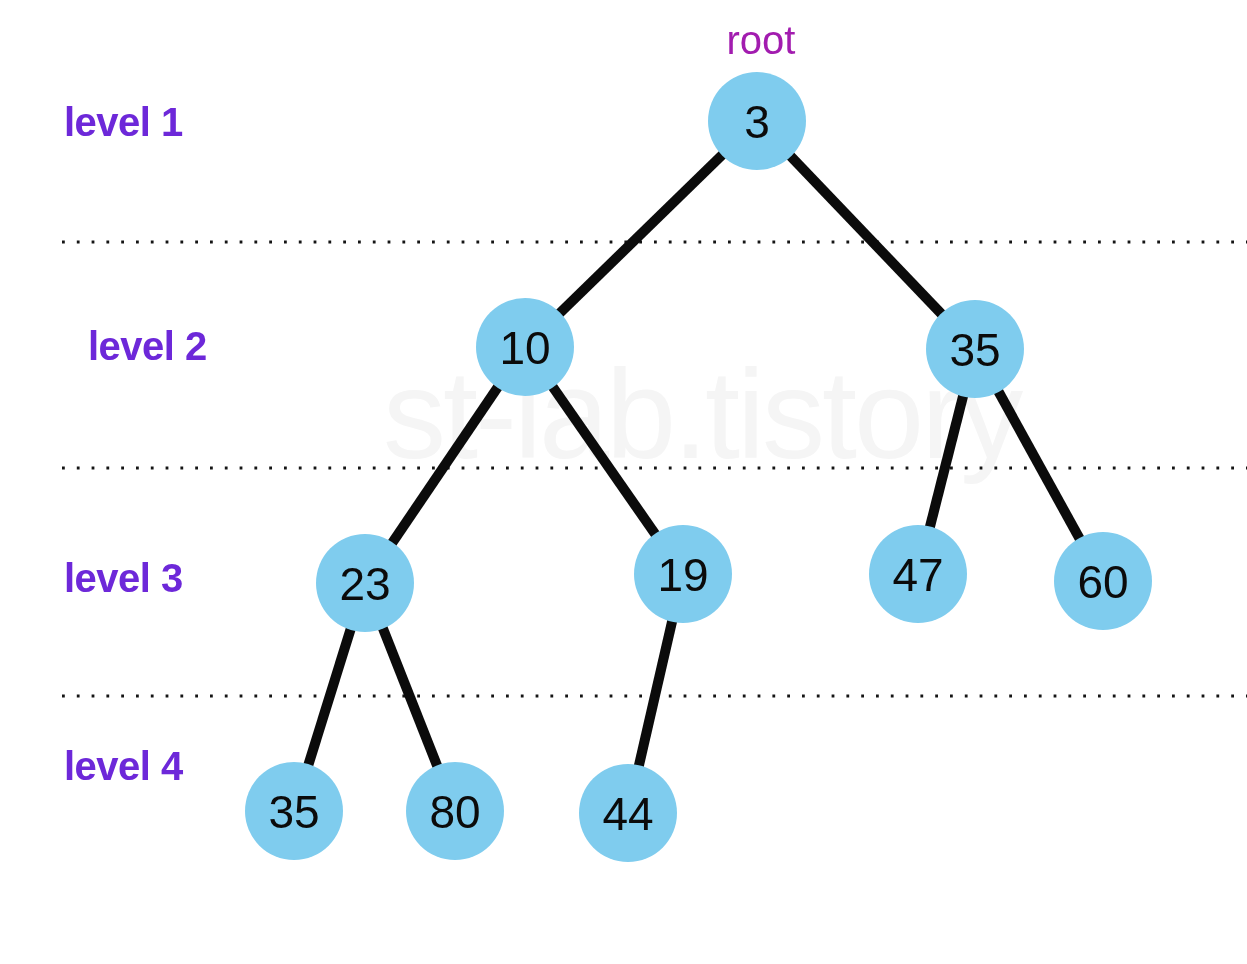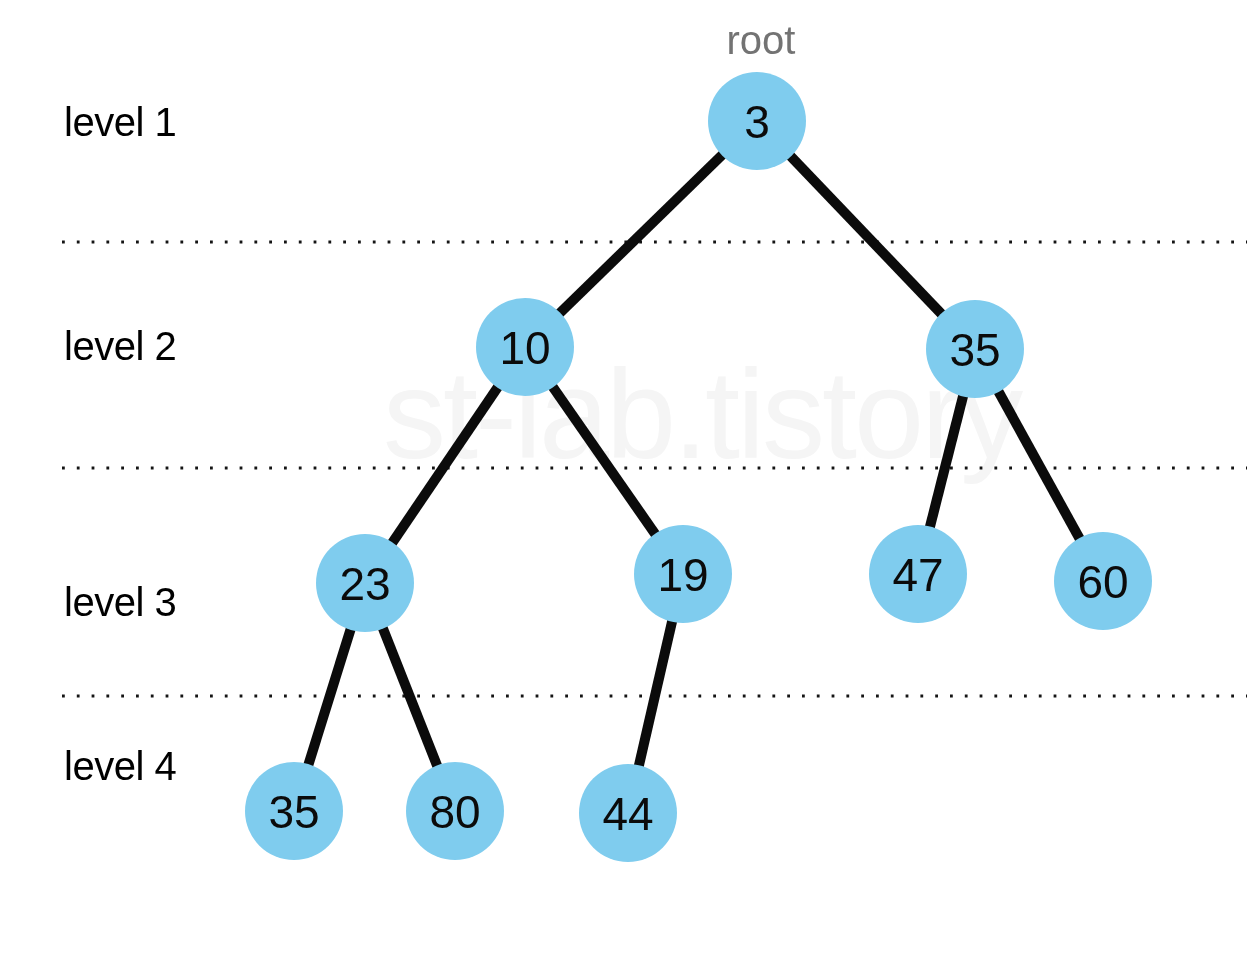"root" #root-label { color: #737373 -> #a21caf }
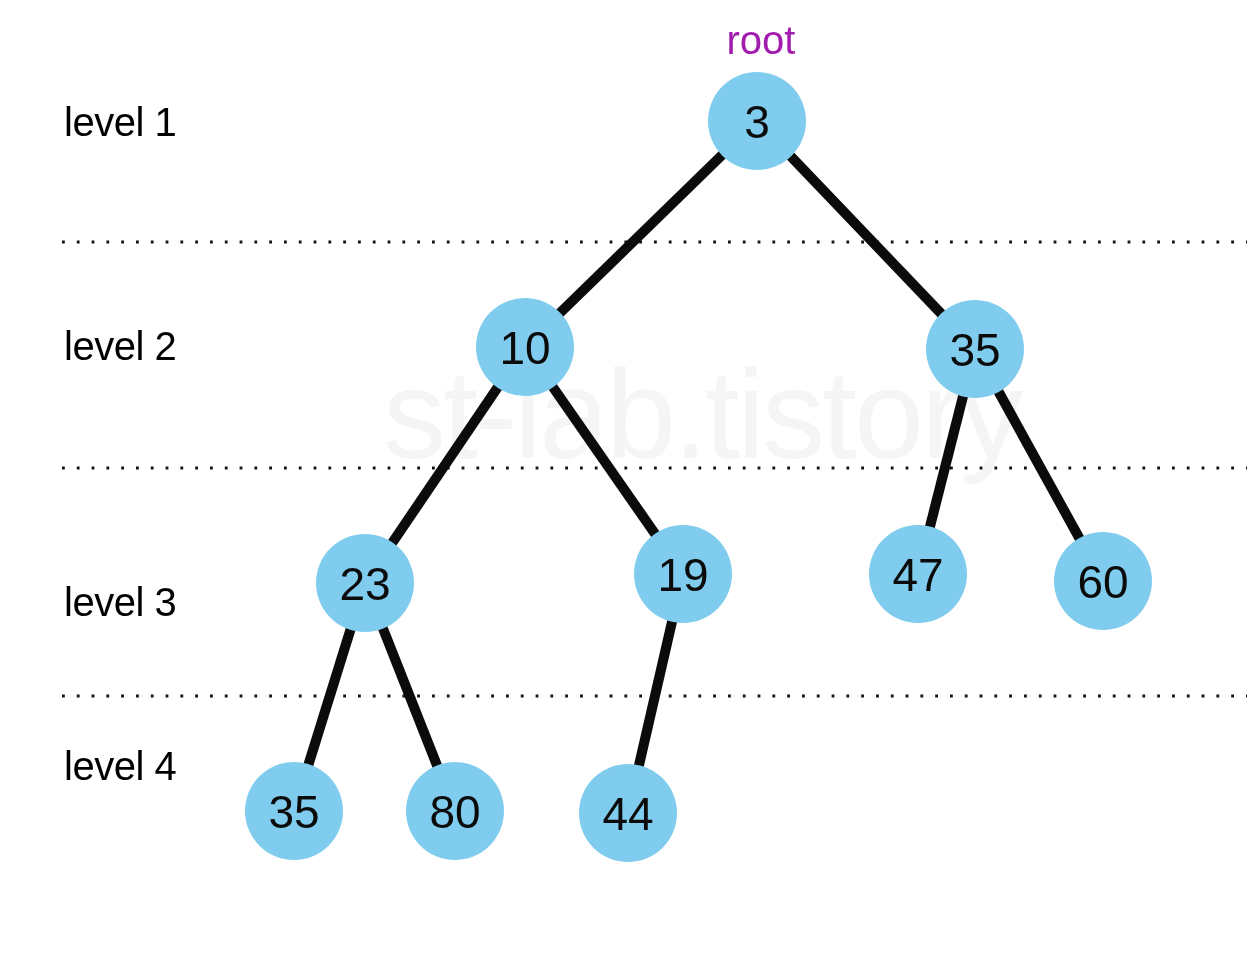"level 1" .level-label { color: #000000 -> #6d28d9; font-weight: 400 -> 700 }
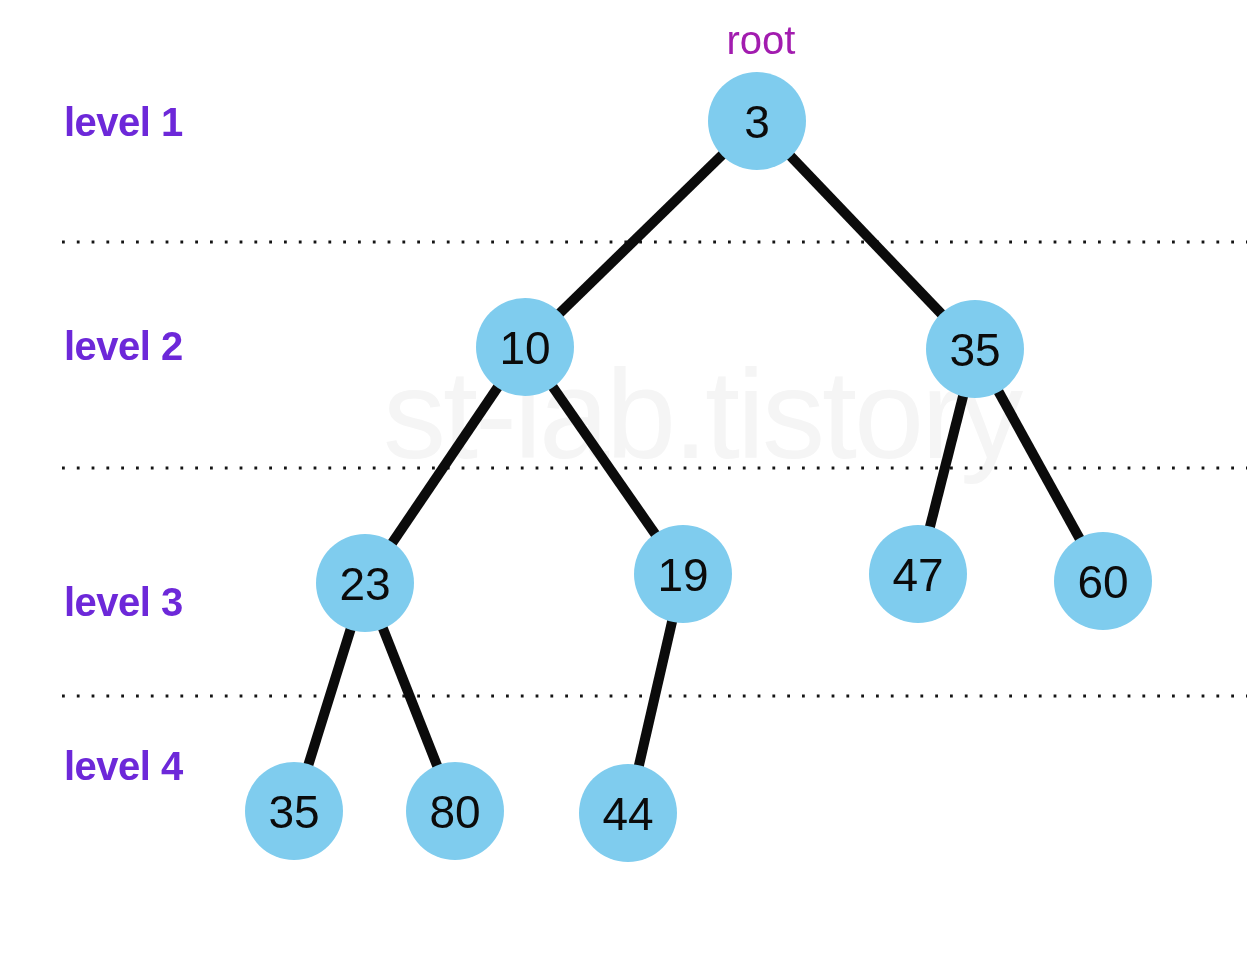"level 2" div.level-label { margin-left: none -> 24px }
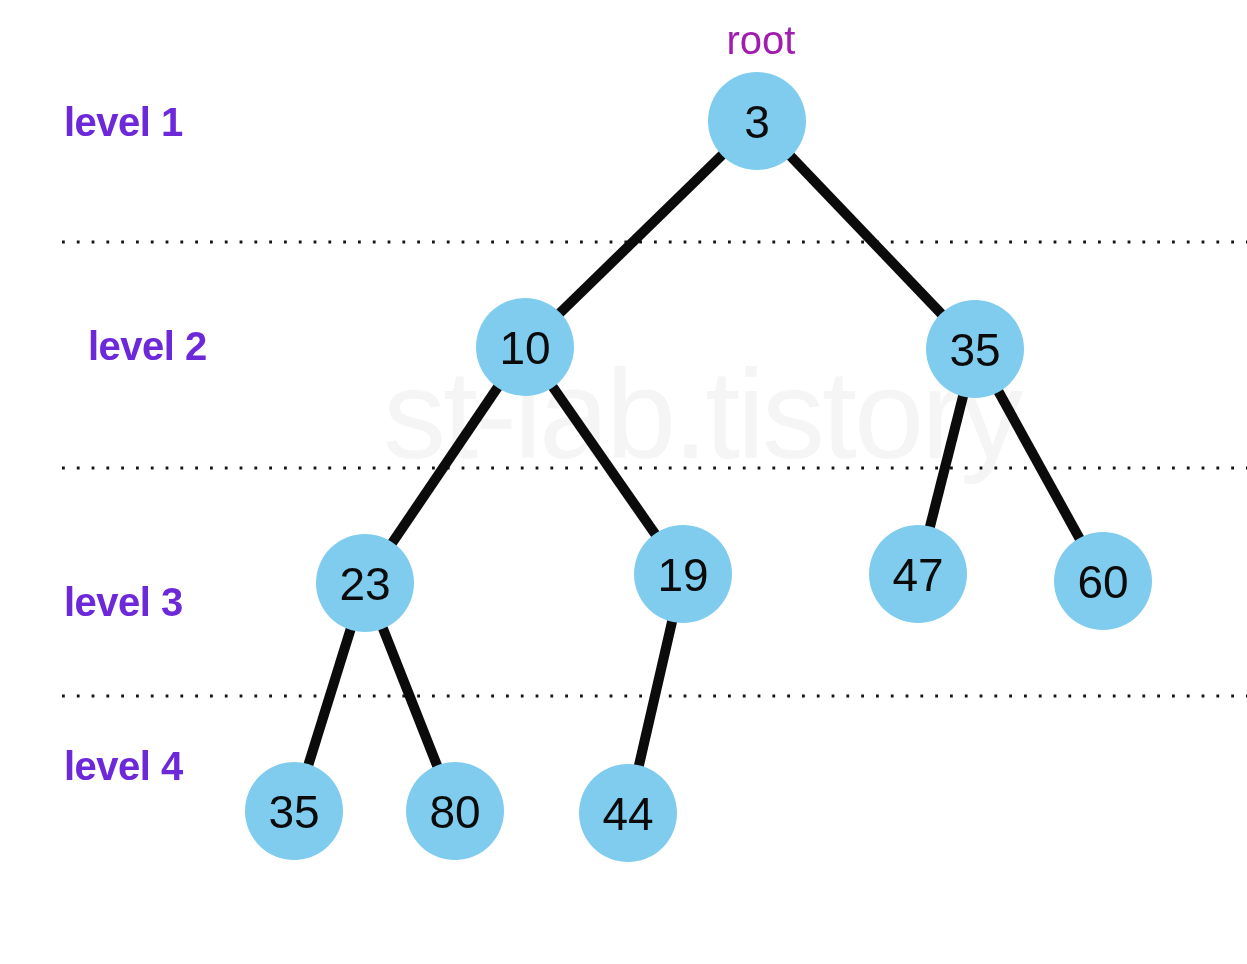"level 3" div.level-label { top: 602px -> 578px }
